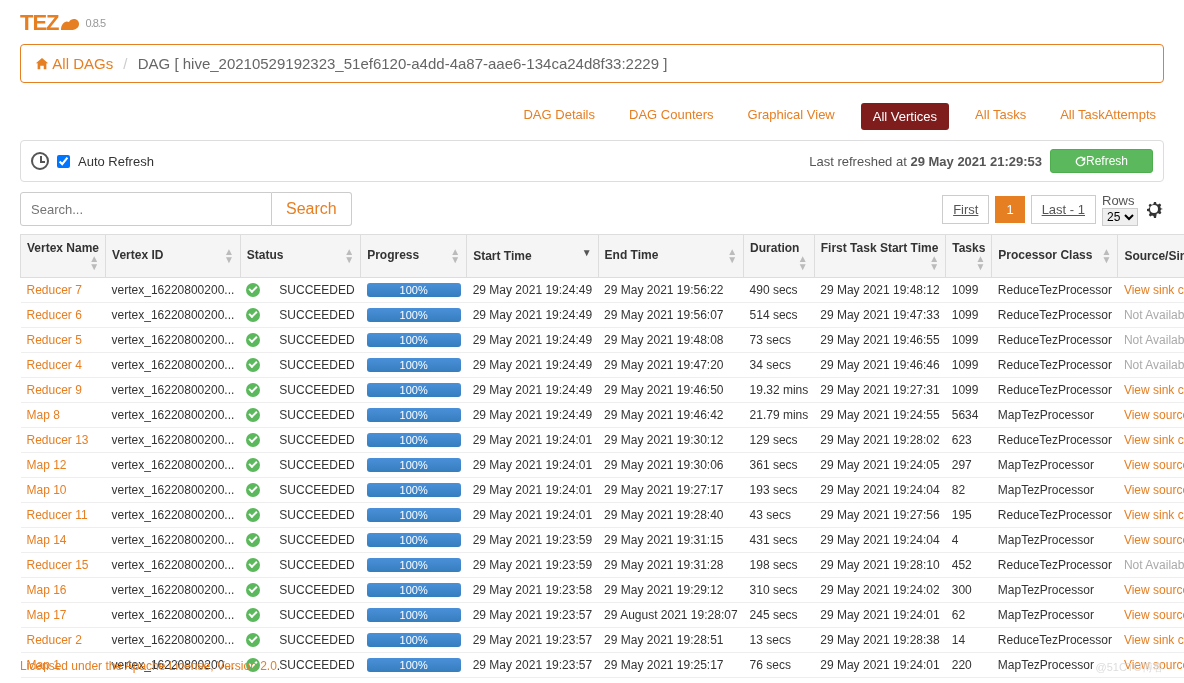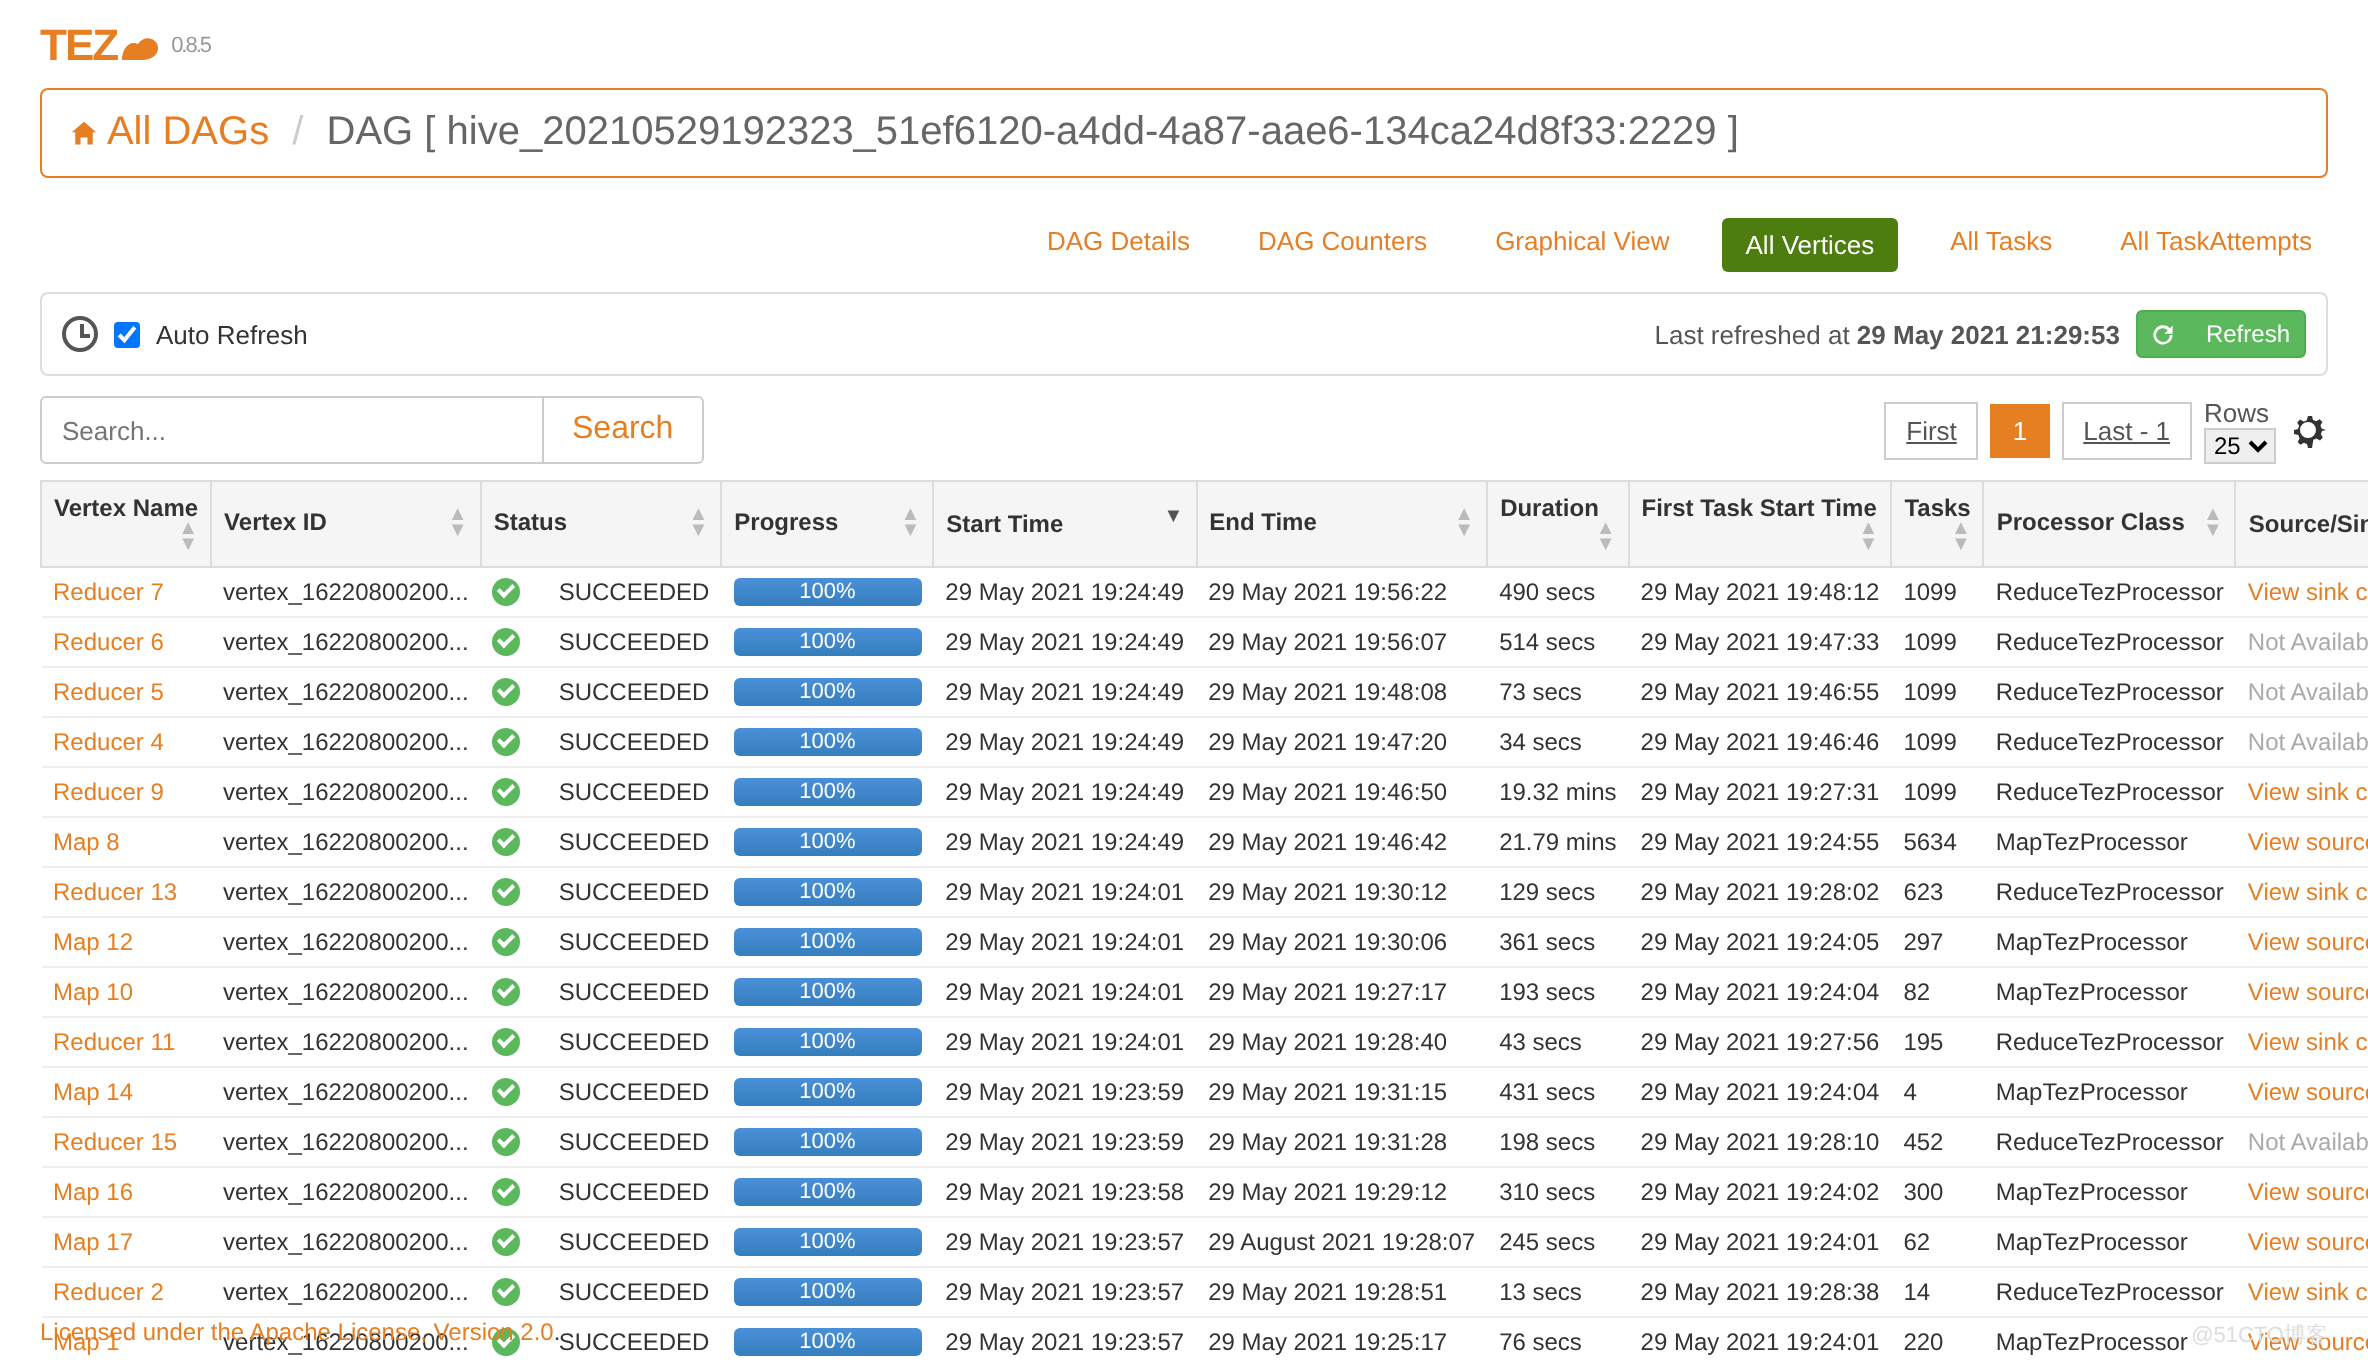"All DAGs / DAG [" .breadcrumb-box { font-size: 20px -> 15px }
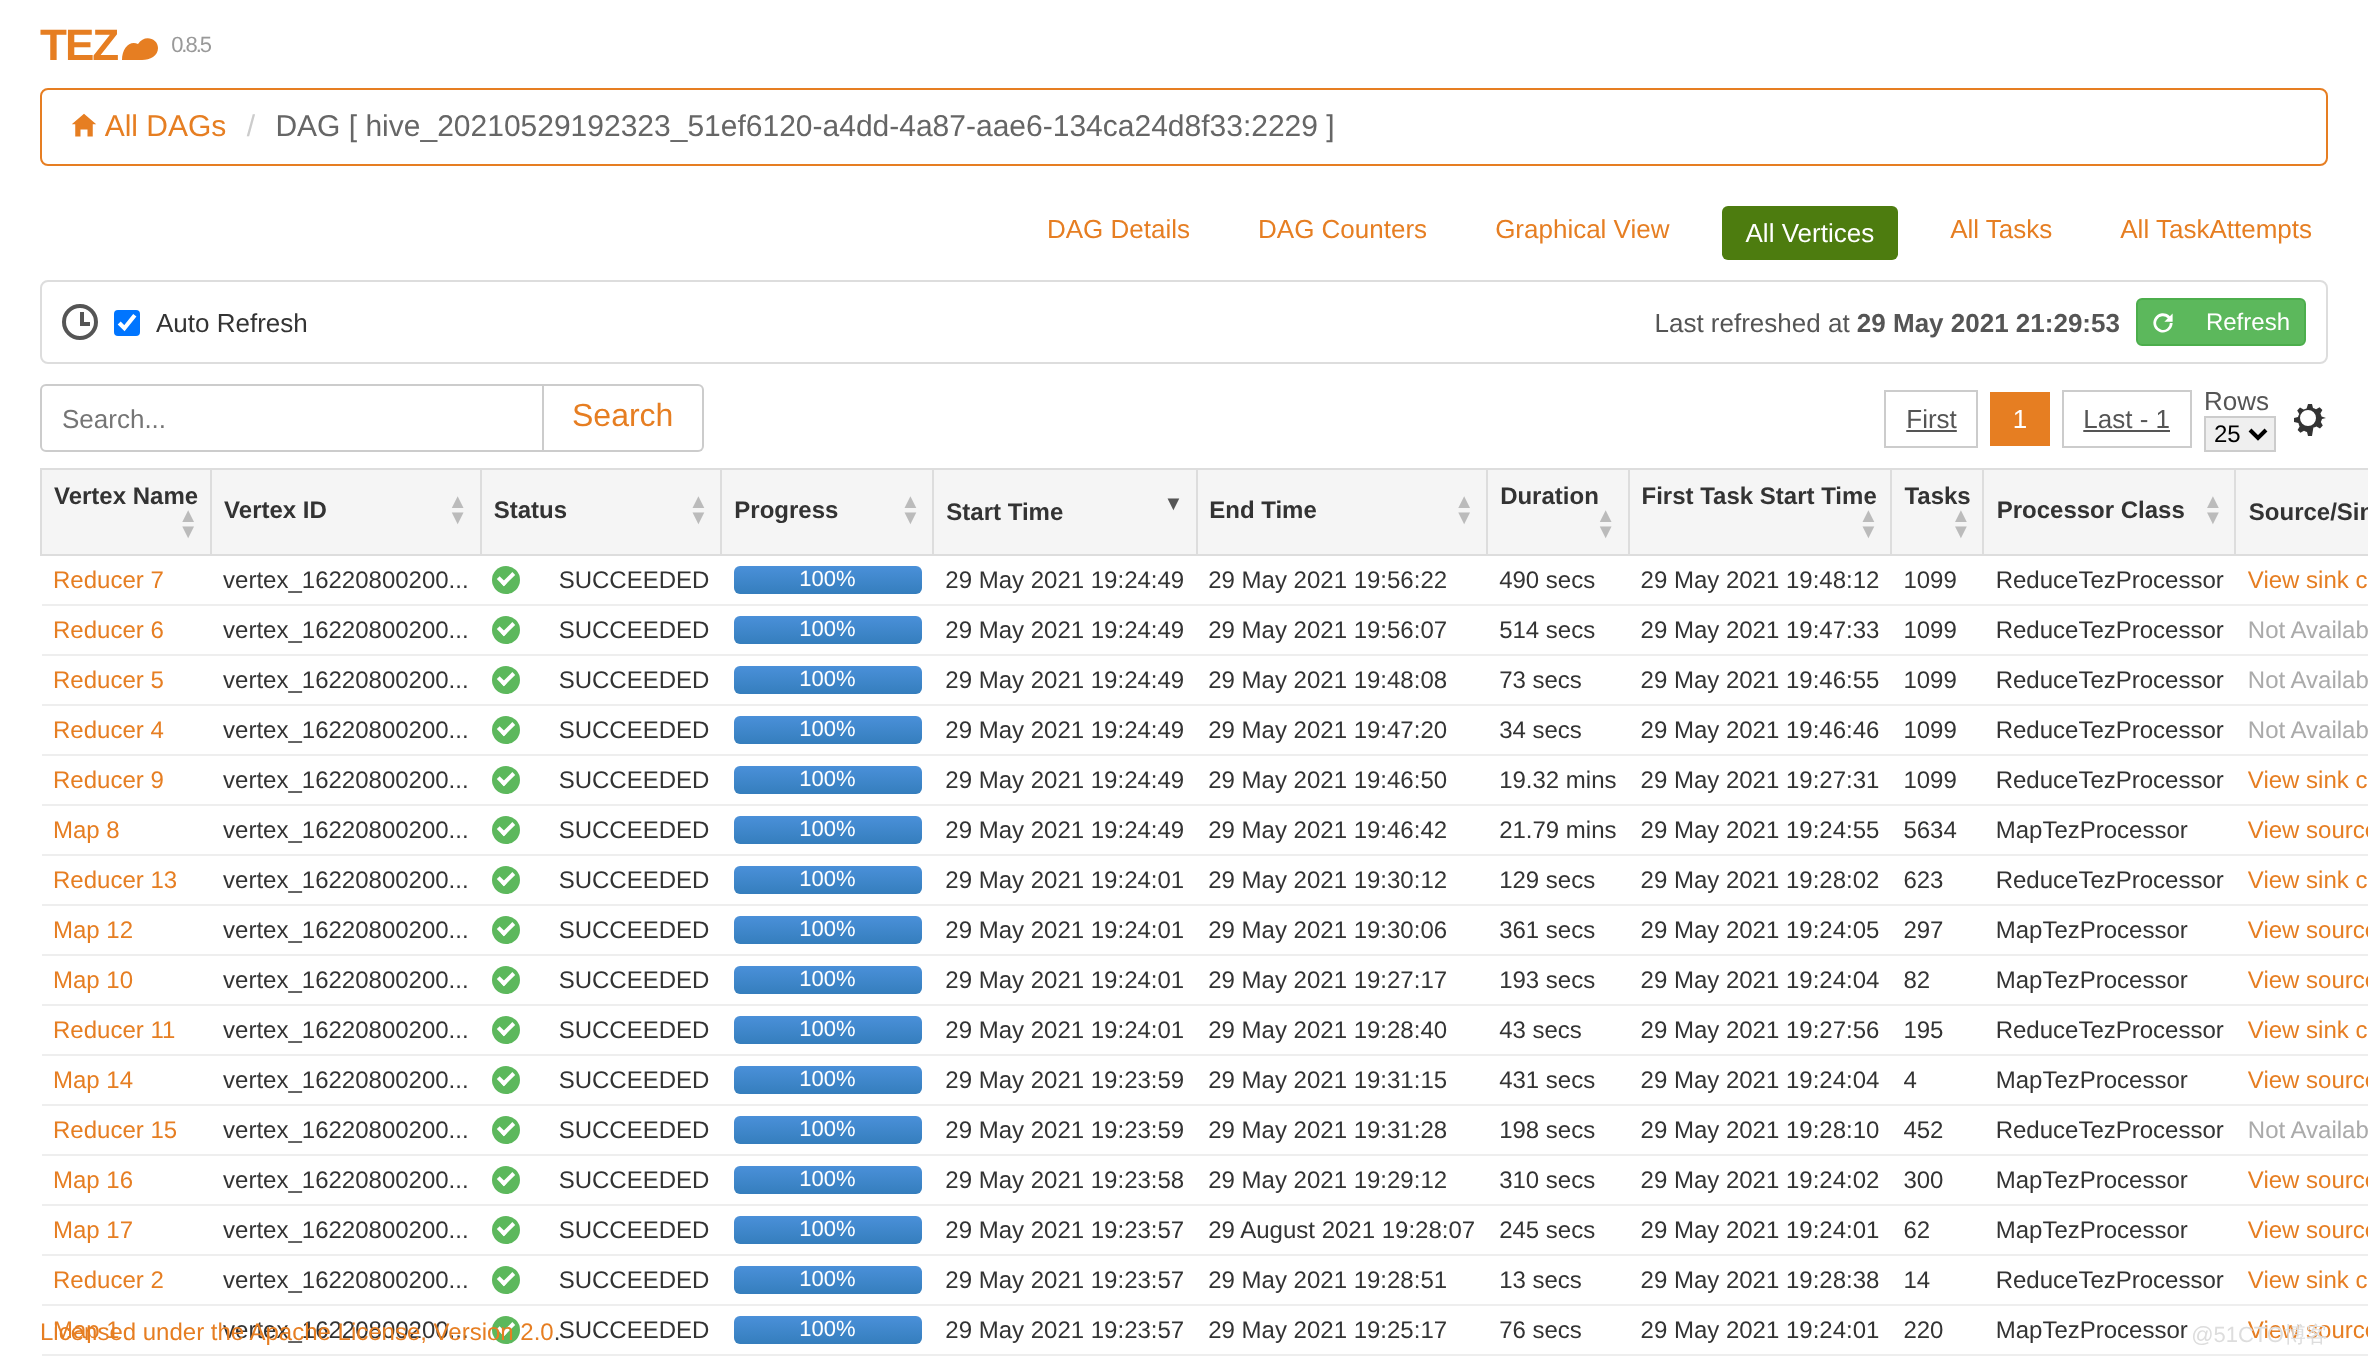"All Vertices" .nav-tabs a.active { background: #4d7c0f -> #7f1d1d }
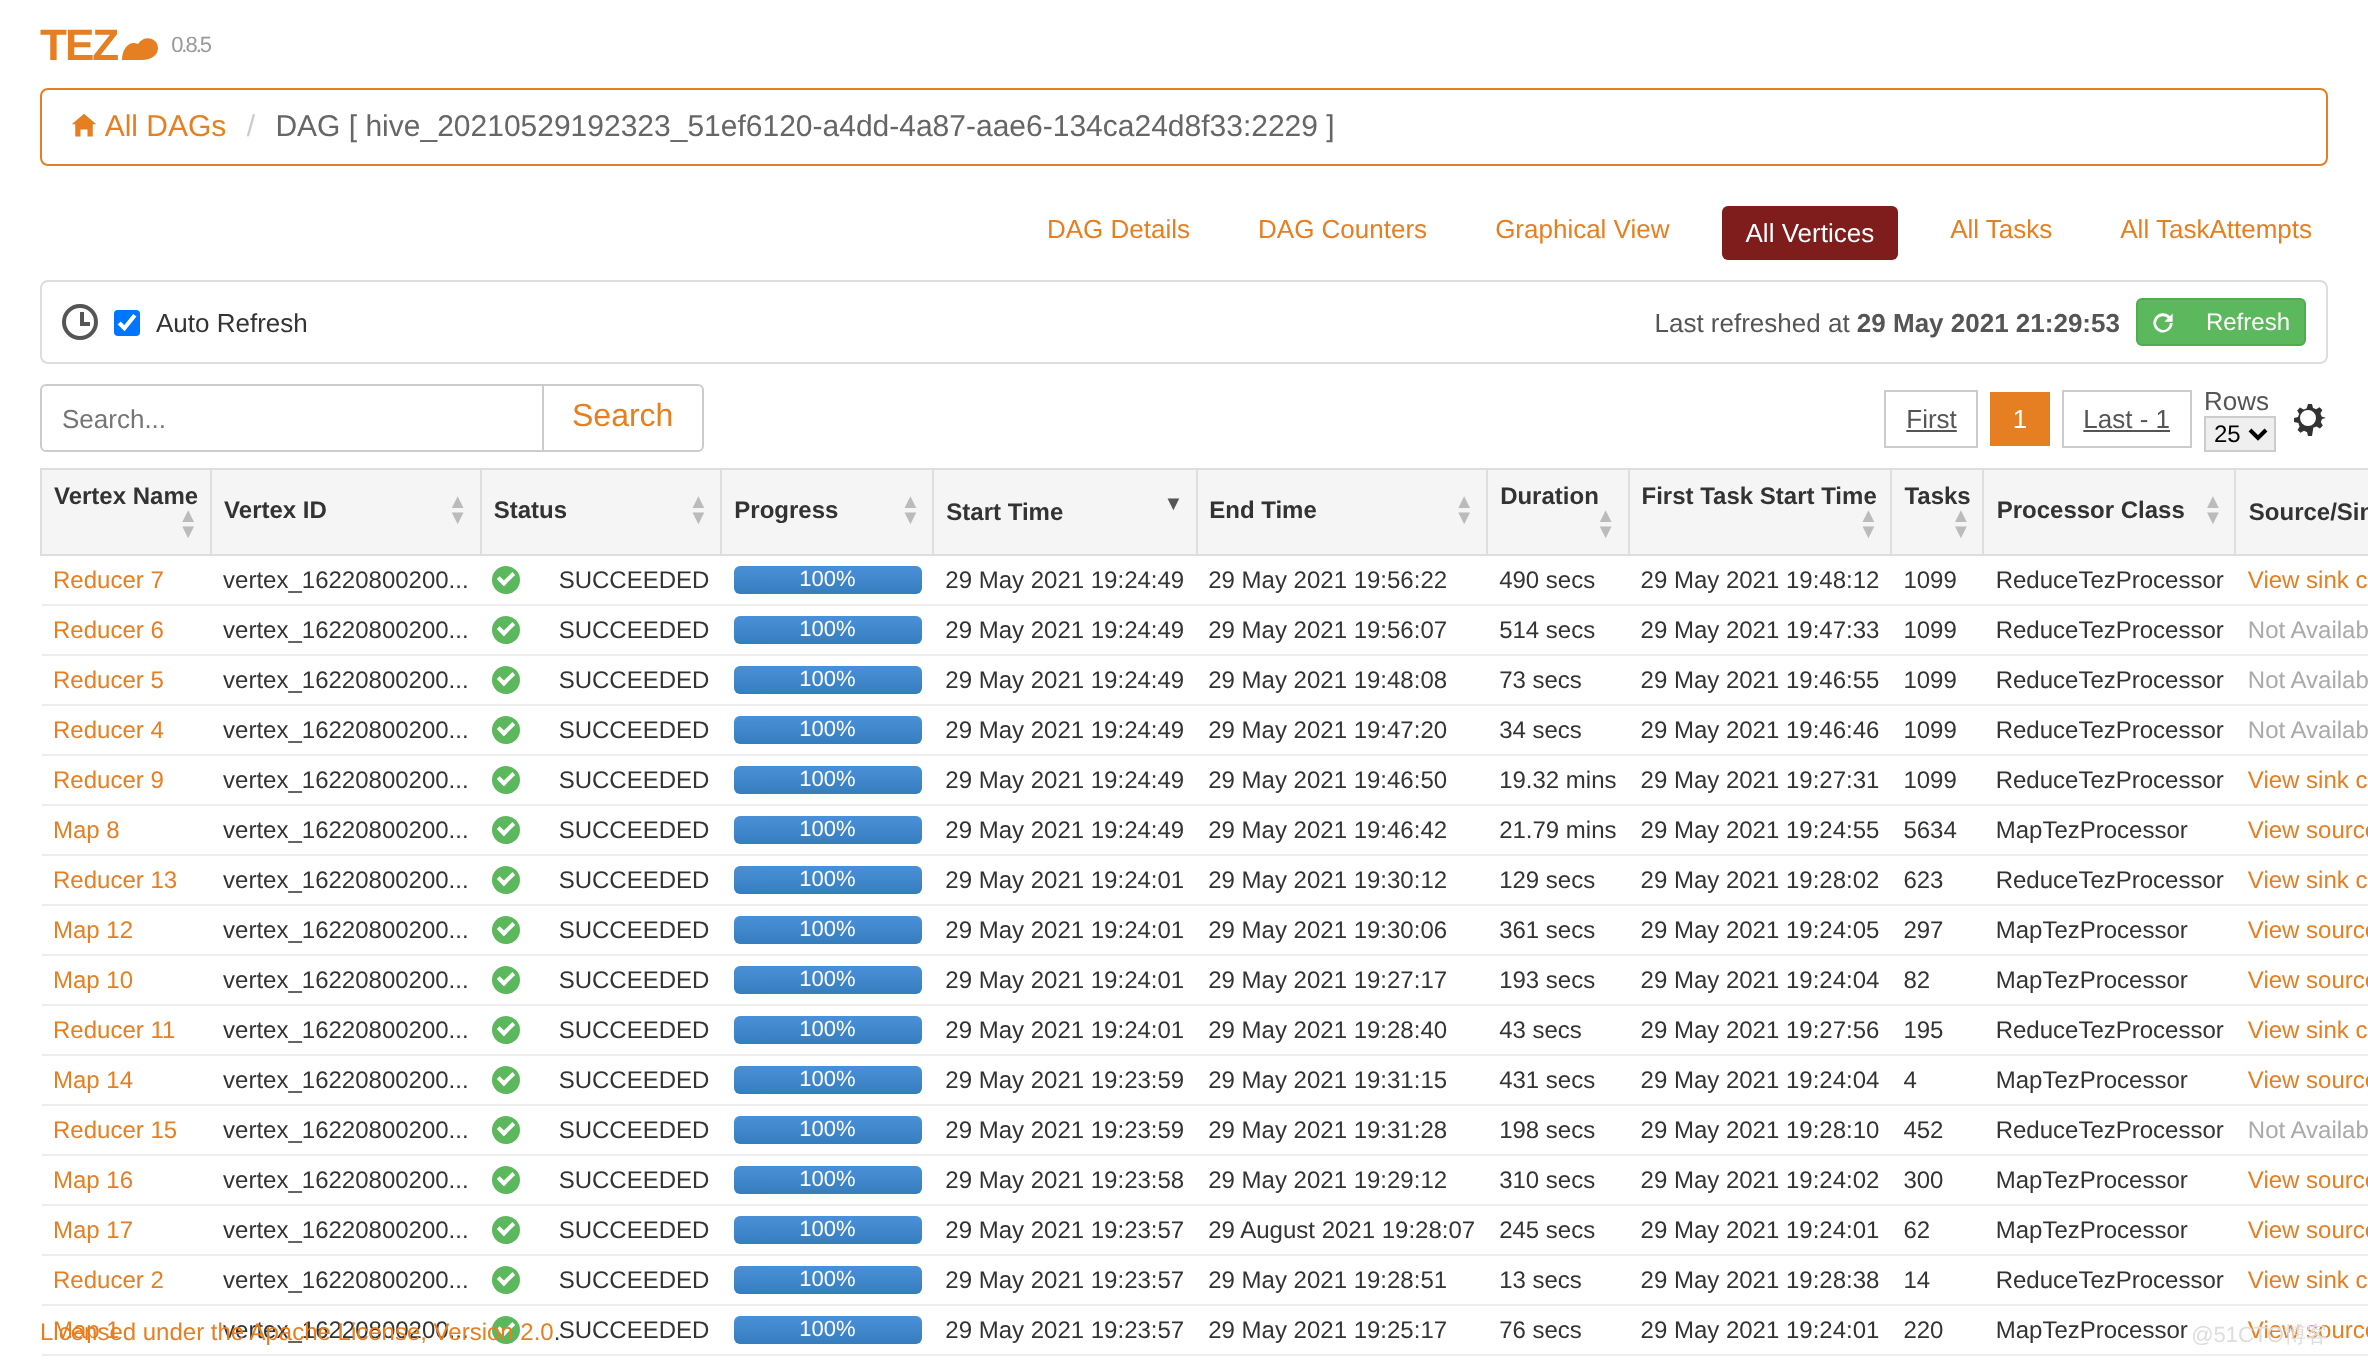"Refresh" .btn-refresh { gap: 16px -> 0; padding: 4px 7px -> 4px 24px }
